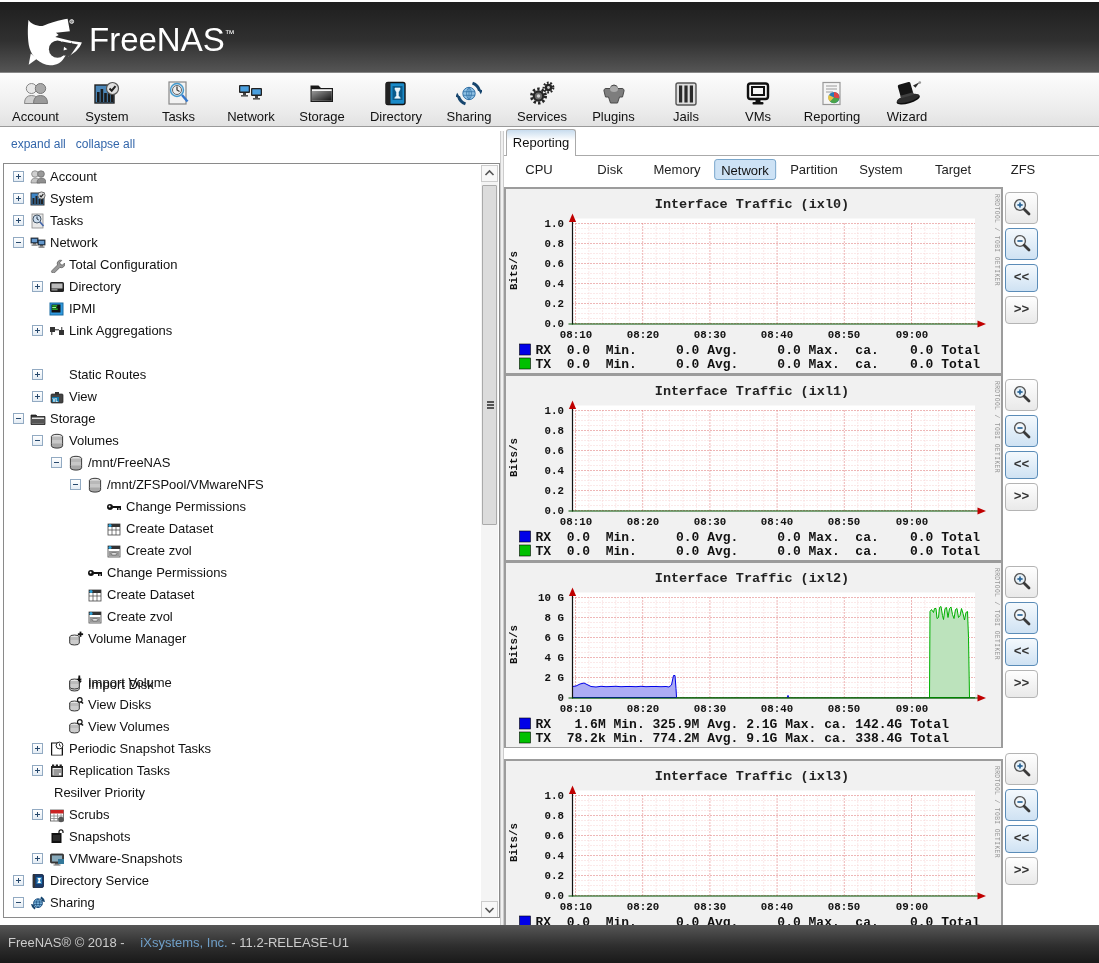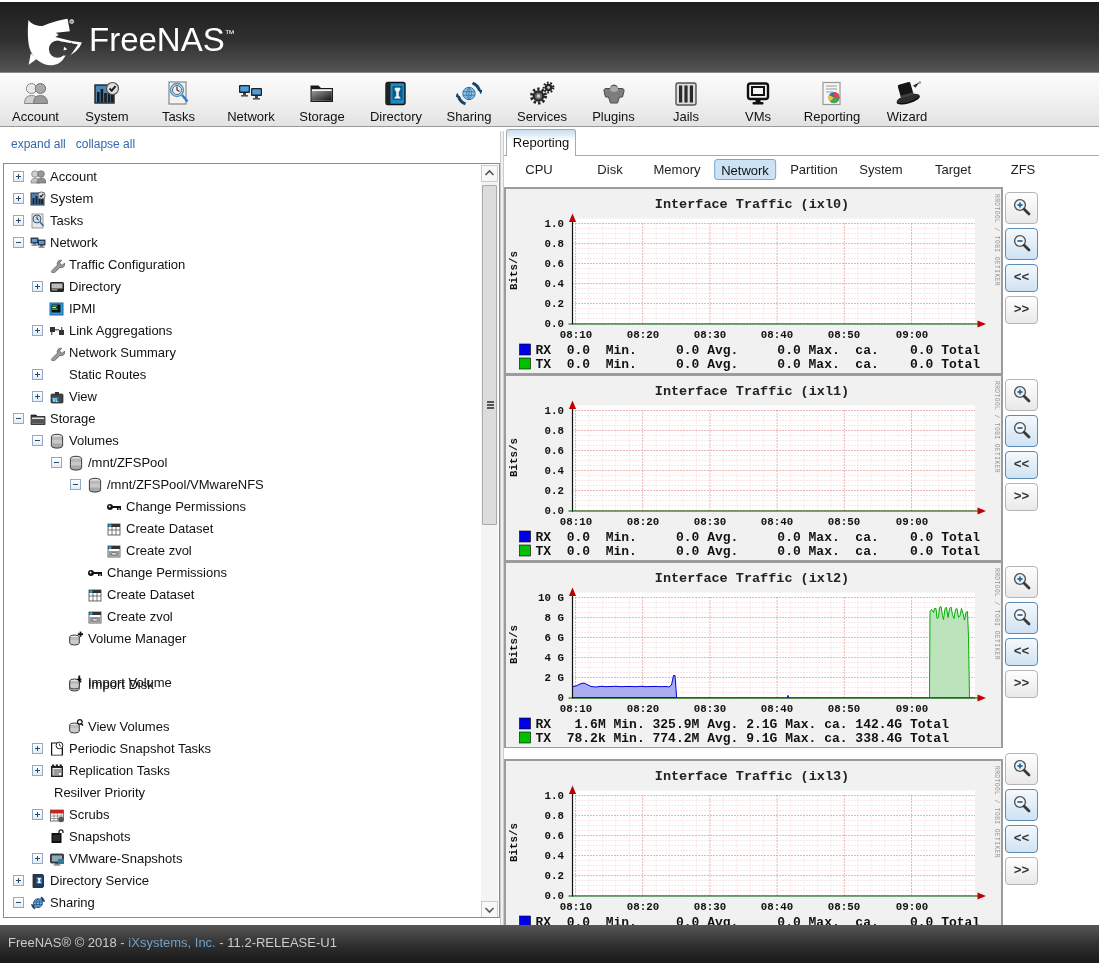"Traffic Configuration" span.tlab { text: Traffic -> Total }
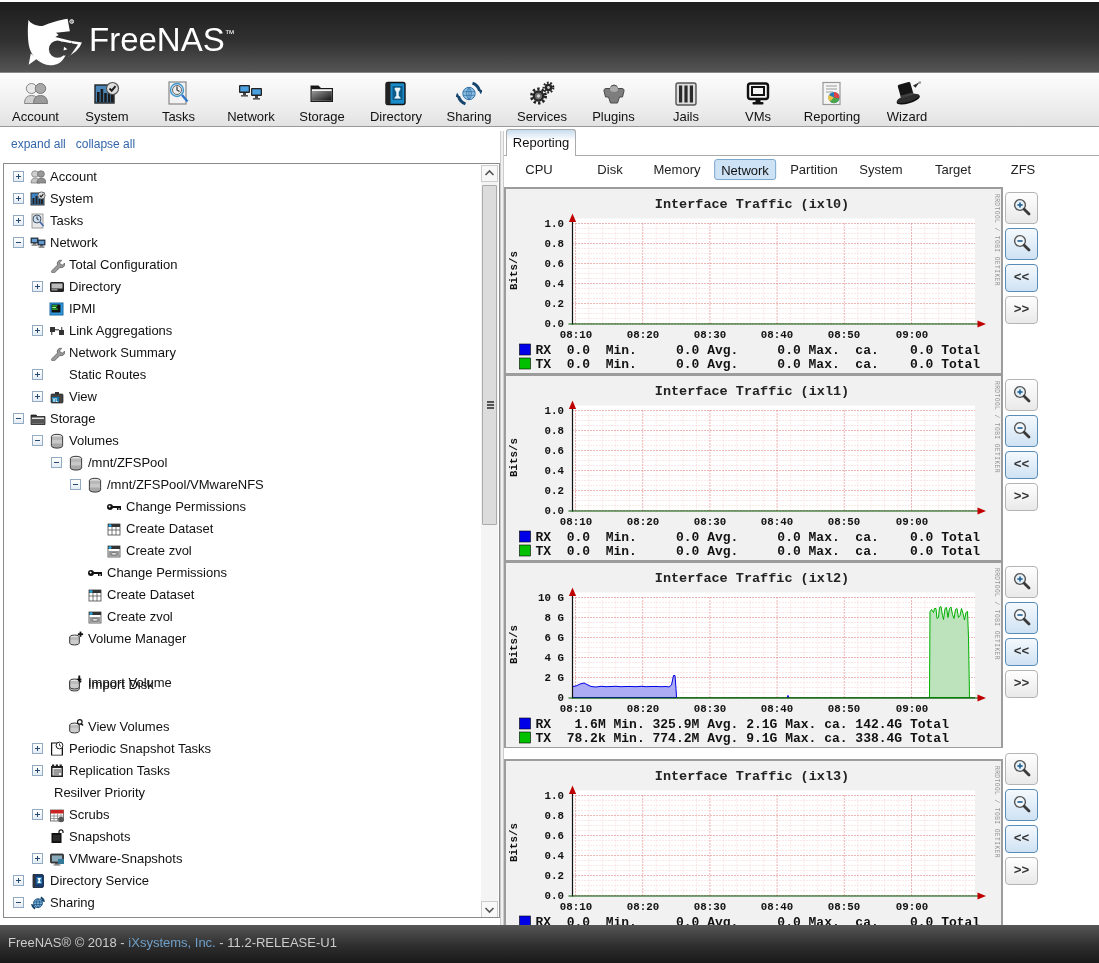"Network Summary" div.trow { html: <div> <span><svg> <path></path> </svg></span> <span>Network Summary</span> </div> -> none }
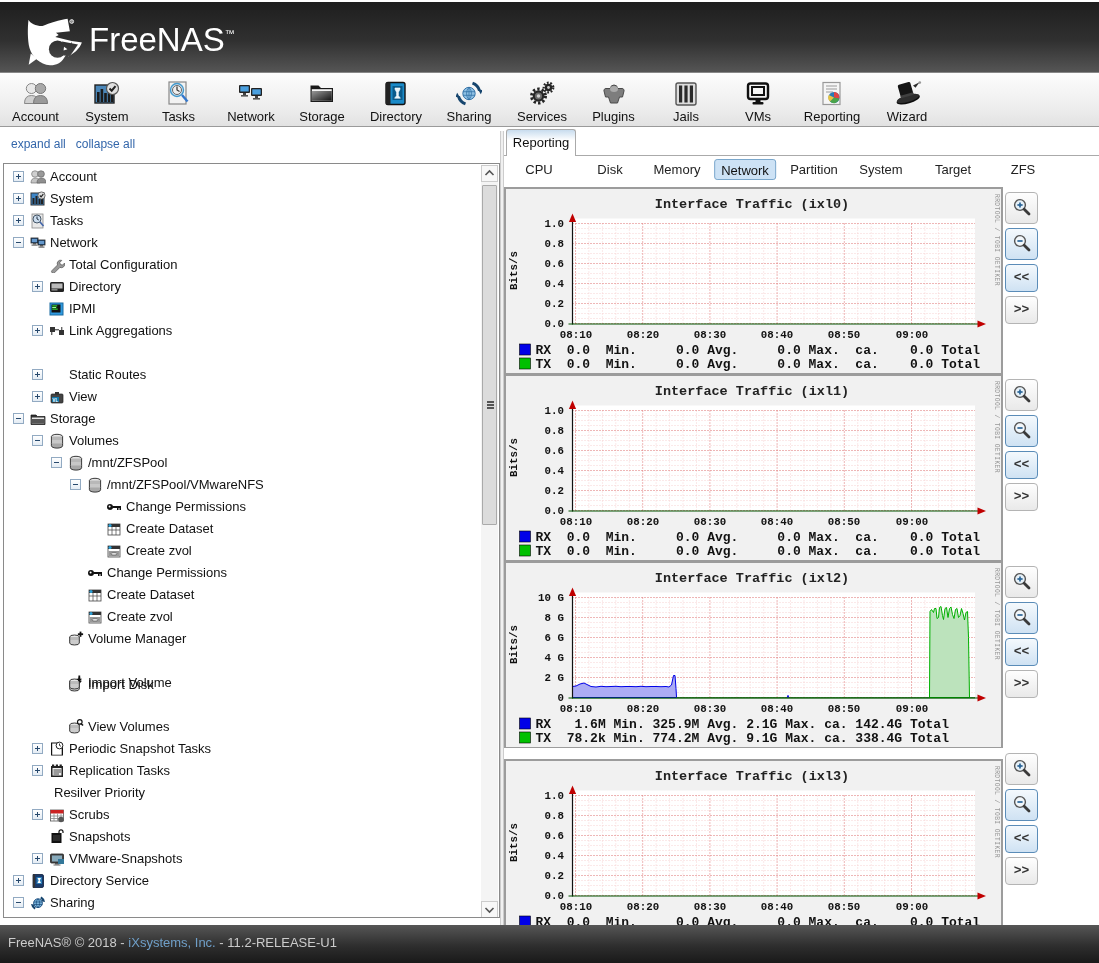"/mnt/ZFSPool" span.tlab { text: /mnt/ZFSPool -> /mnt/FreeNAS }
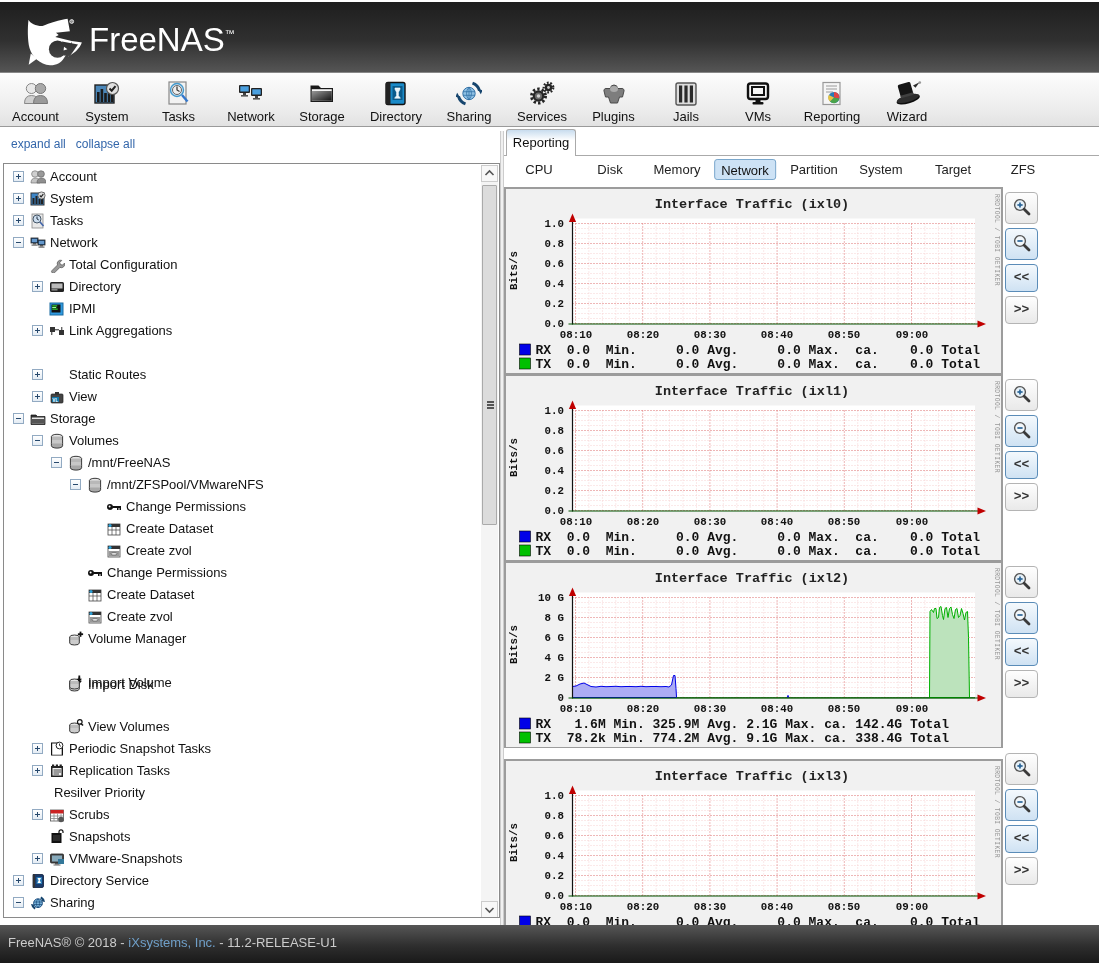"View Disks" div.trow { html: none -> <div> <span><svg> <ellipse></ellipse> <path></path> <path></path> <circle></circle> <line></line> </svg></span> <span>View Disks</span> </div> }
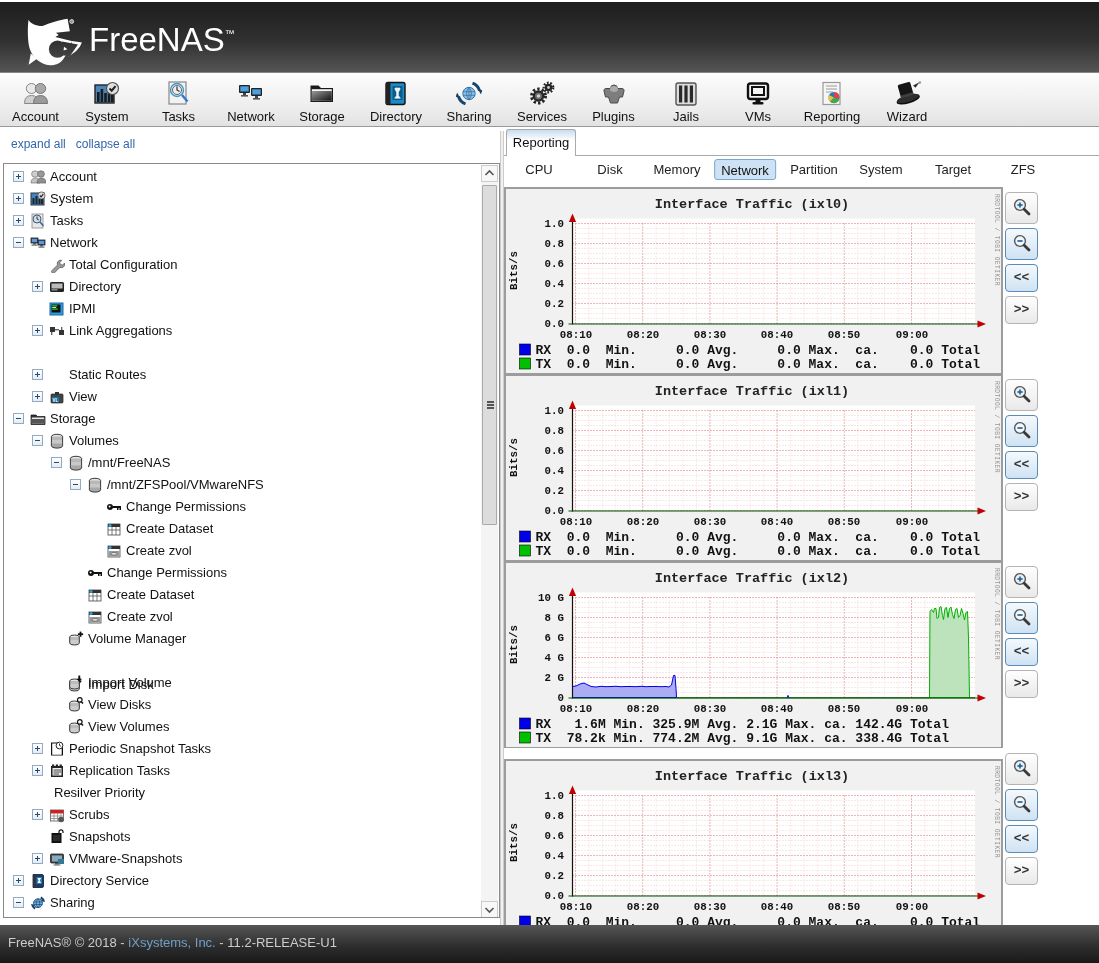"iXsystems, Inc." #footer a { margin-left: none -> 12px }
